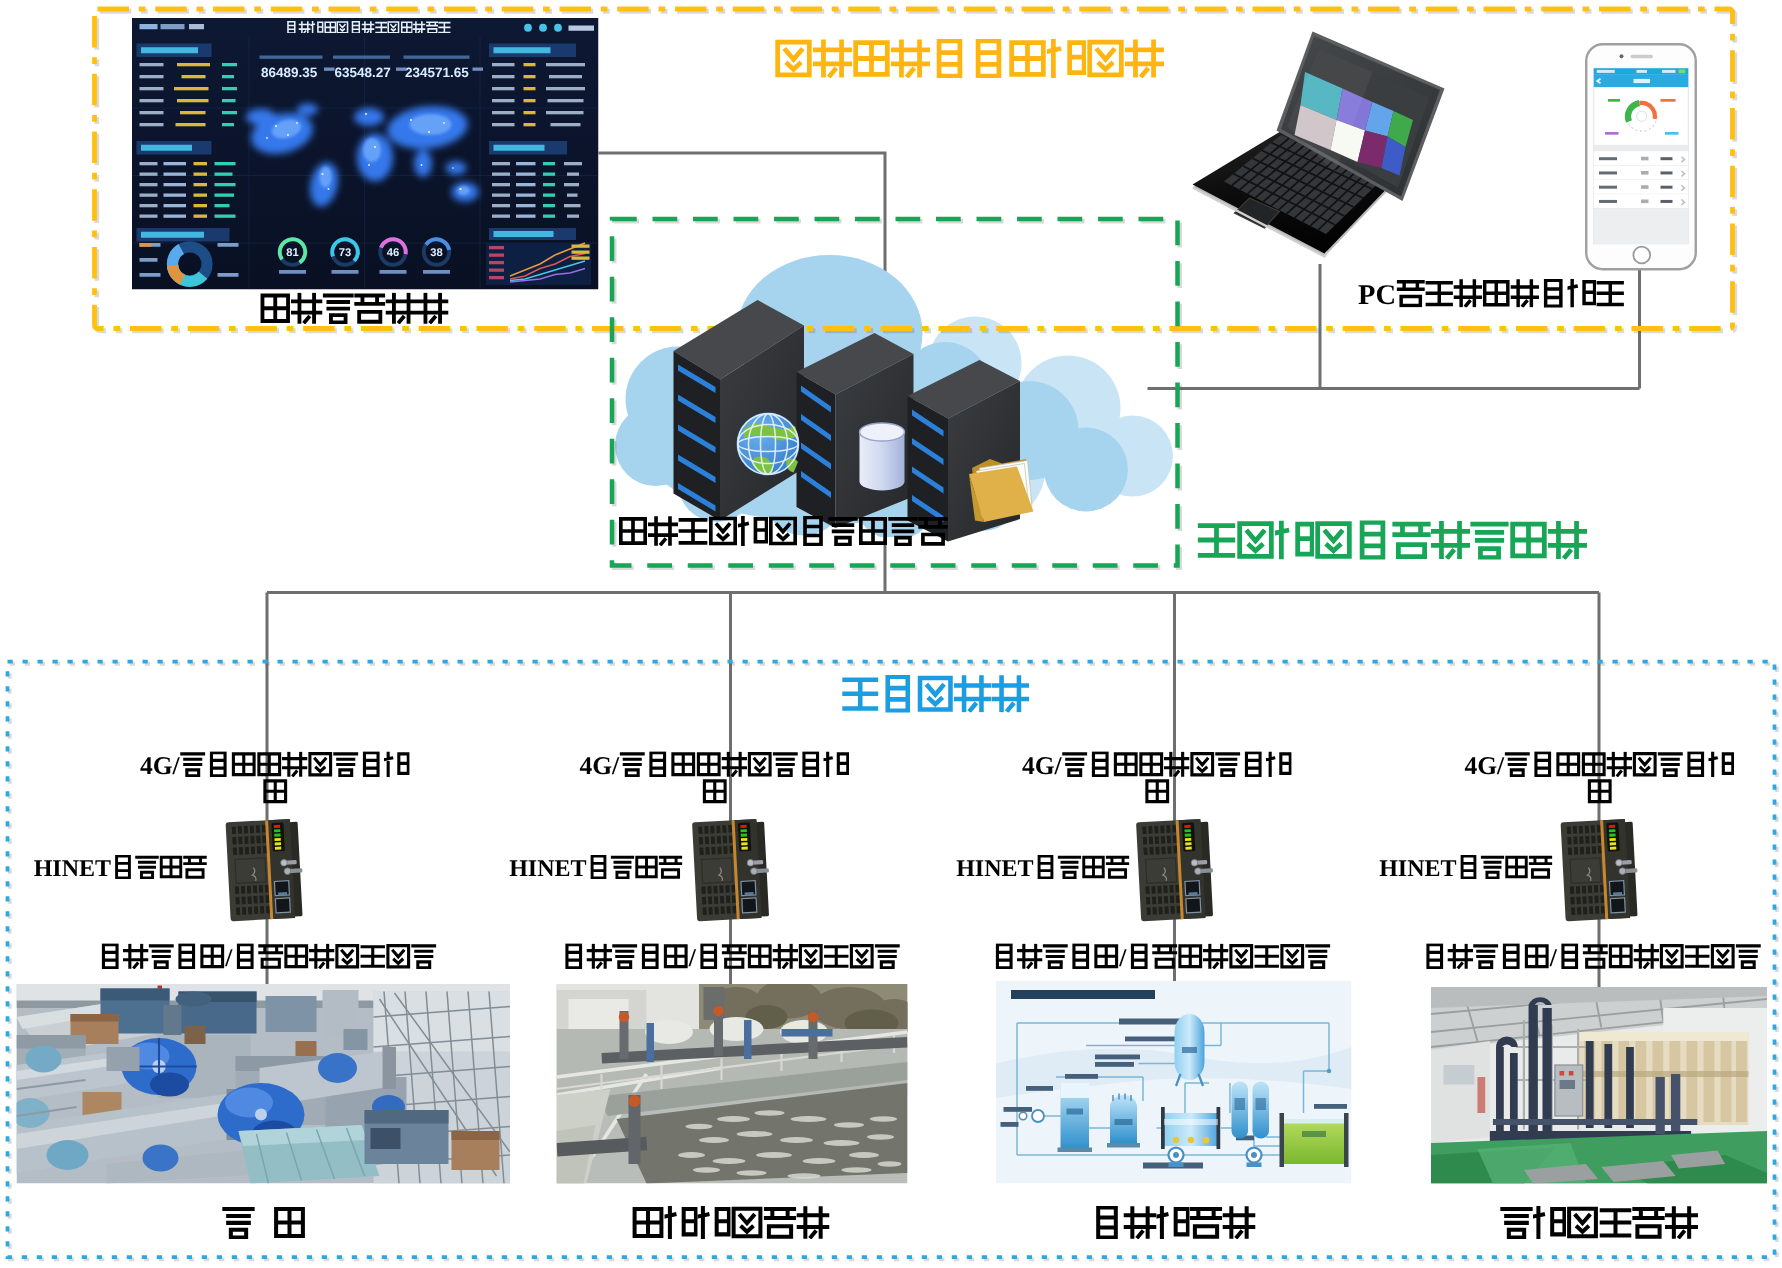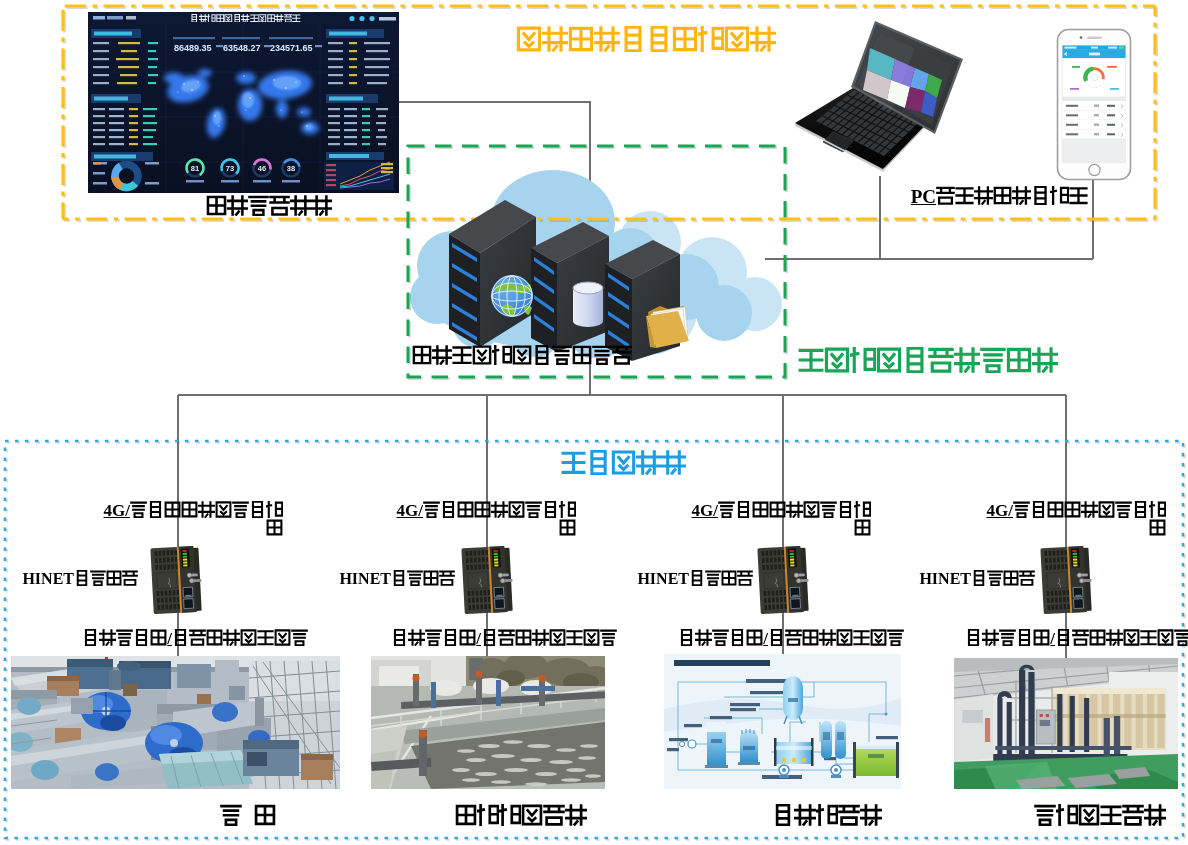"PC" .ctr { text-align: right -> center; text-decoration: underline -> none }
